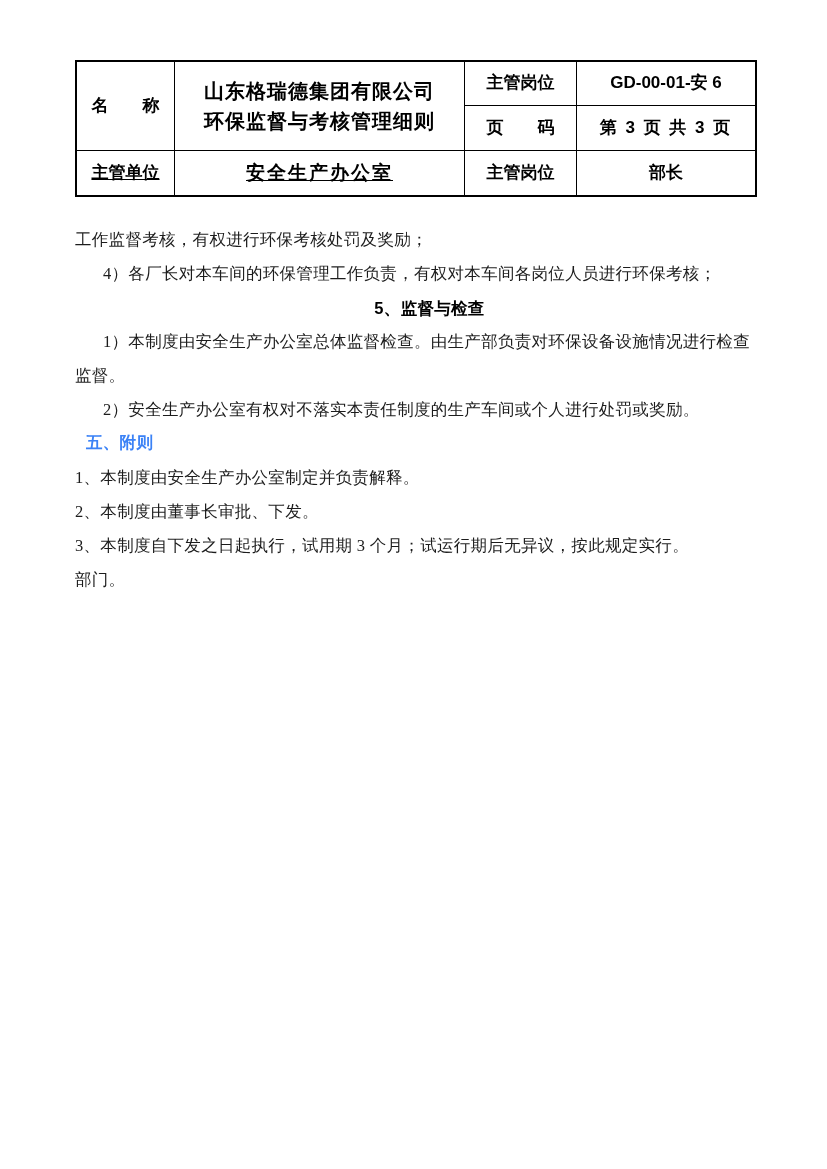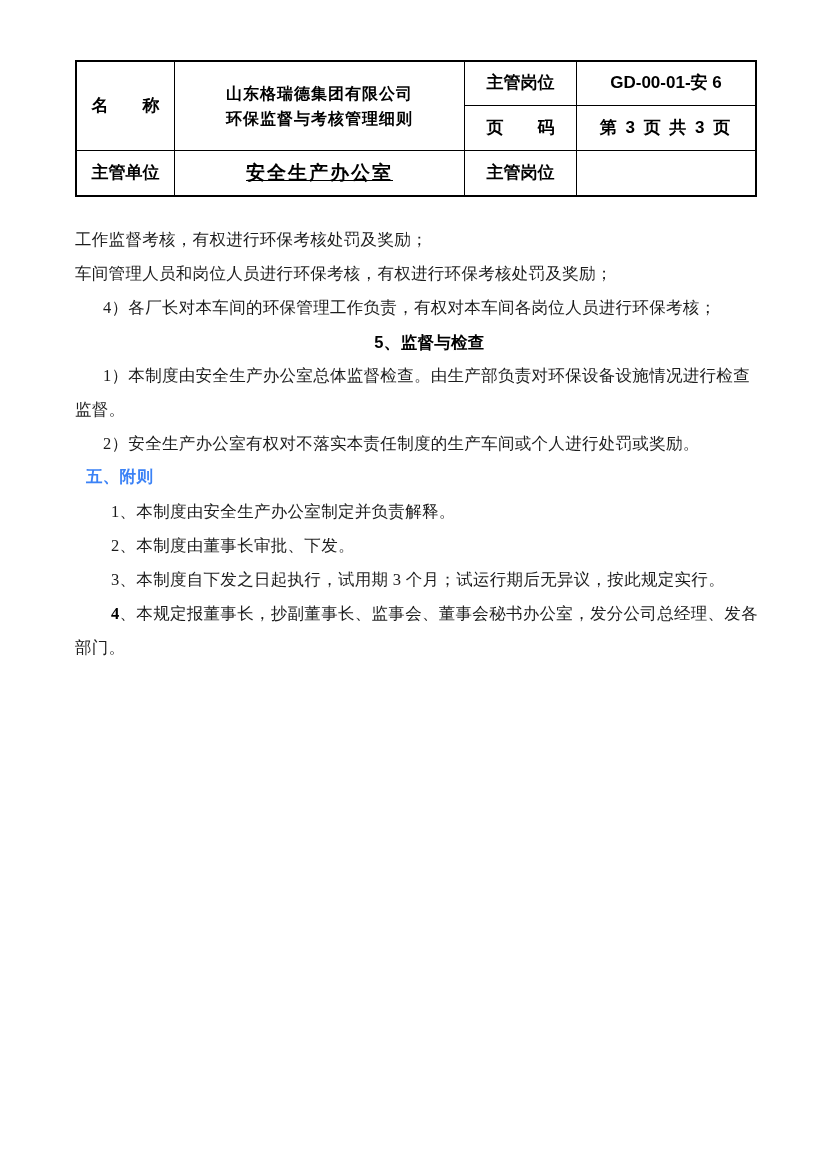"山东格瑞德集团有限公司" .cell.name-value { font-size: 16px -> 20px }
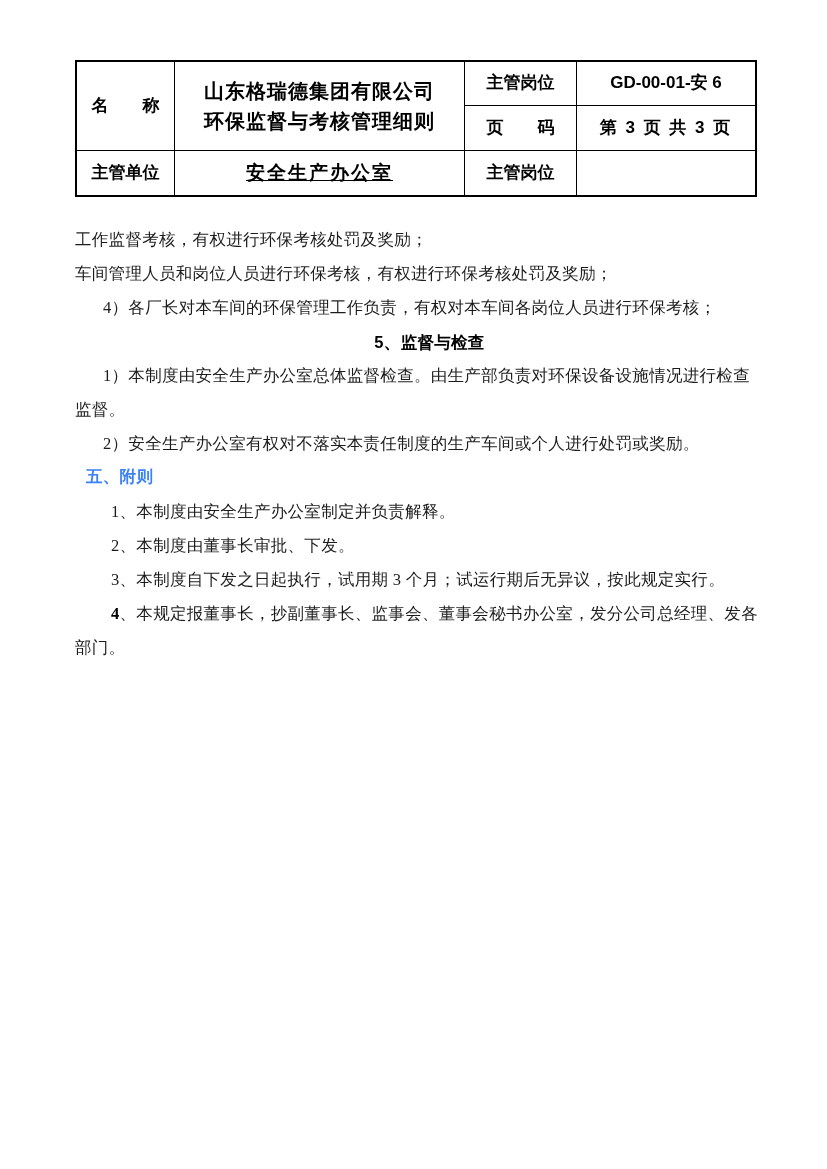"主管单位" .cell.unit-label { text-decoration: none -> underline }
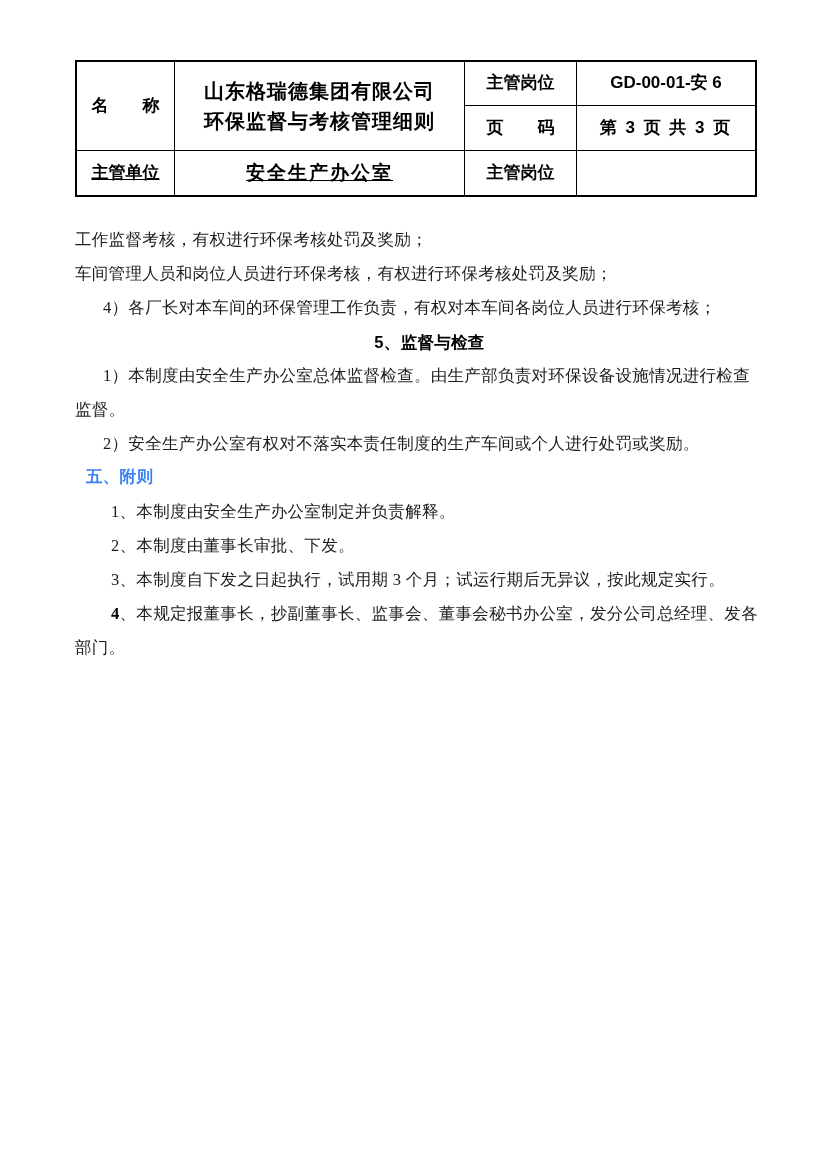"部长" div.cell { html: none -> <div>部长</div> }
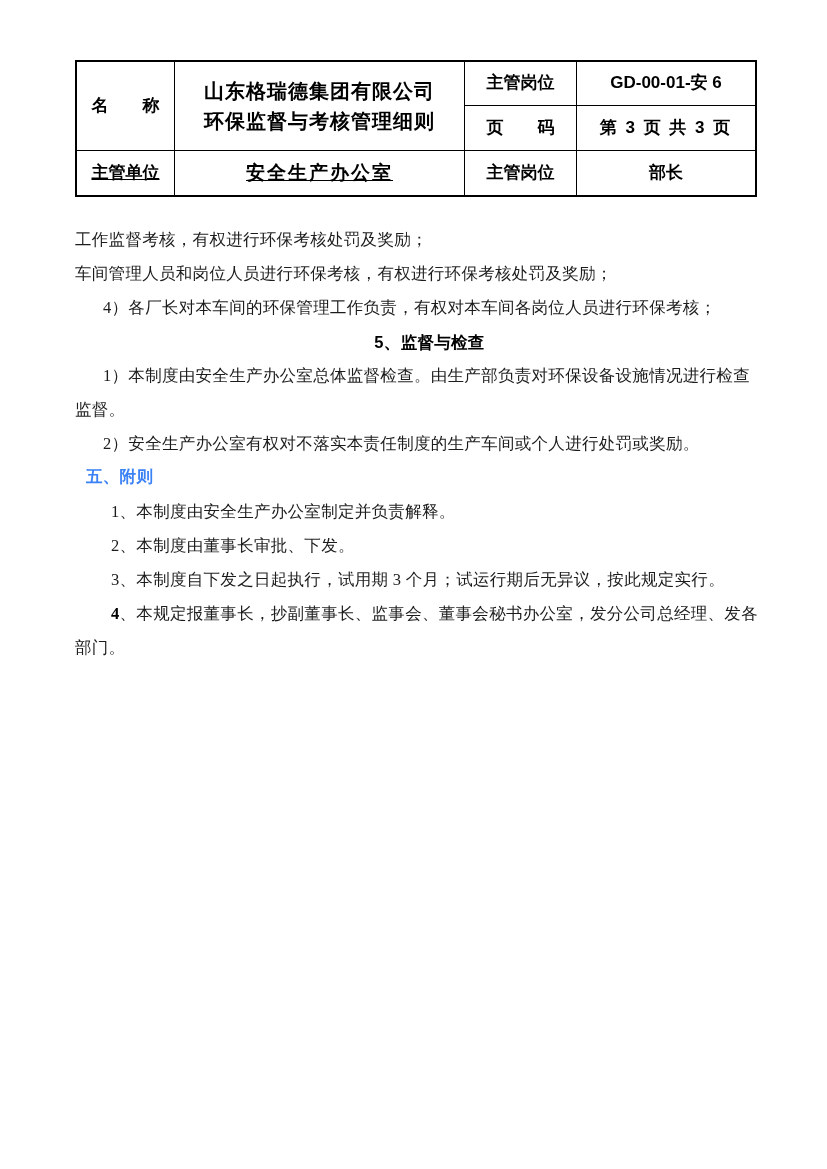"车间管理人员和岗位人员进行环保考核，有权进行环保考核处罚及奖励；" div.tline { html: <div><span>车间管理人员和岗位人员进行环保考核，有权进行环保考核处罚及奖励；</span></div> -> none }
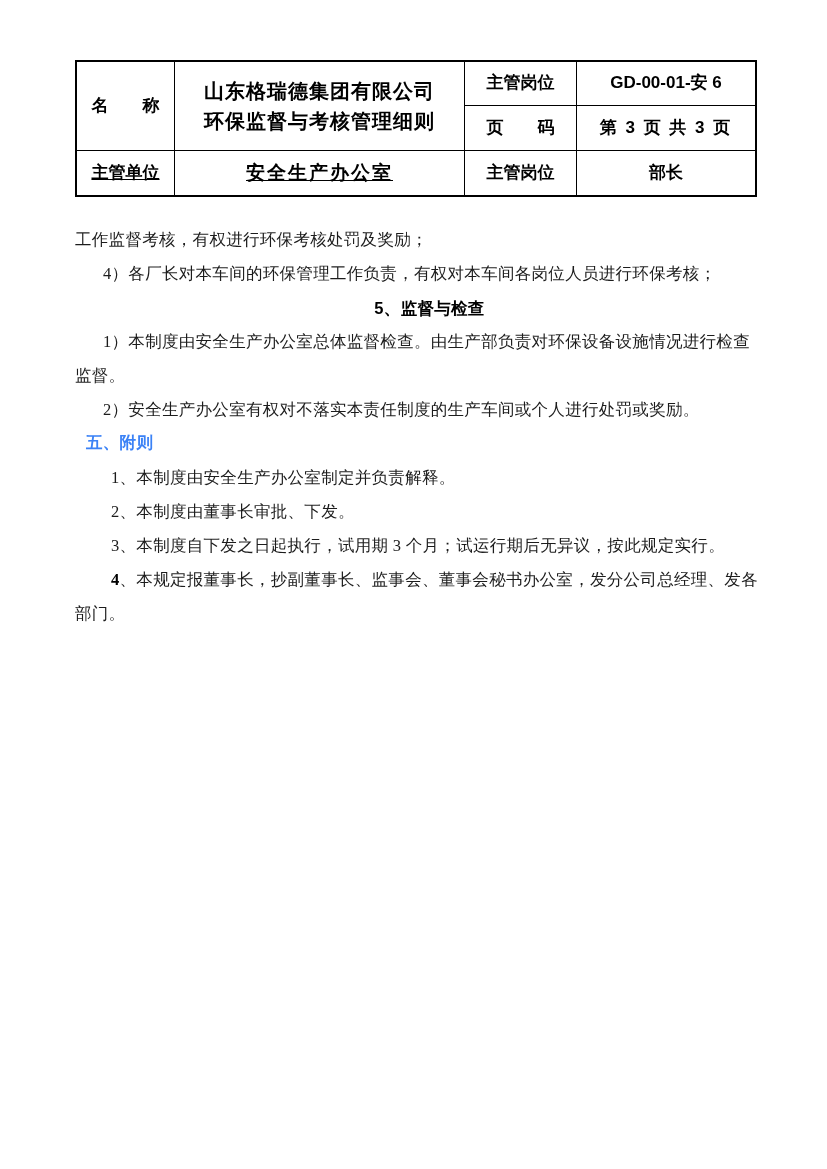"1、本制度由安全生产办公室制定并负责解释。" .tline.s-li { margin-left: 36px -> none }
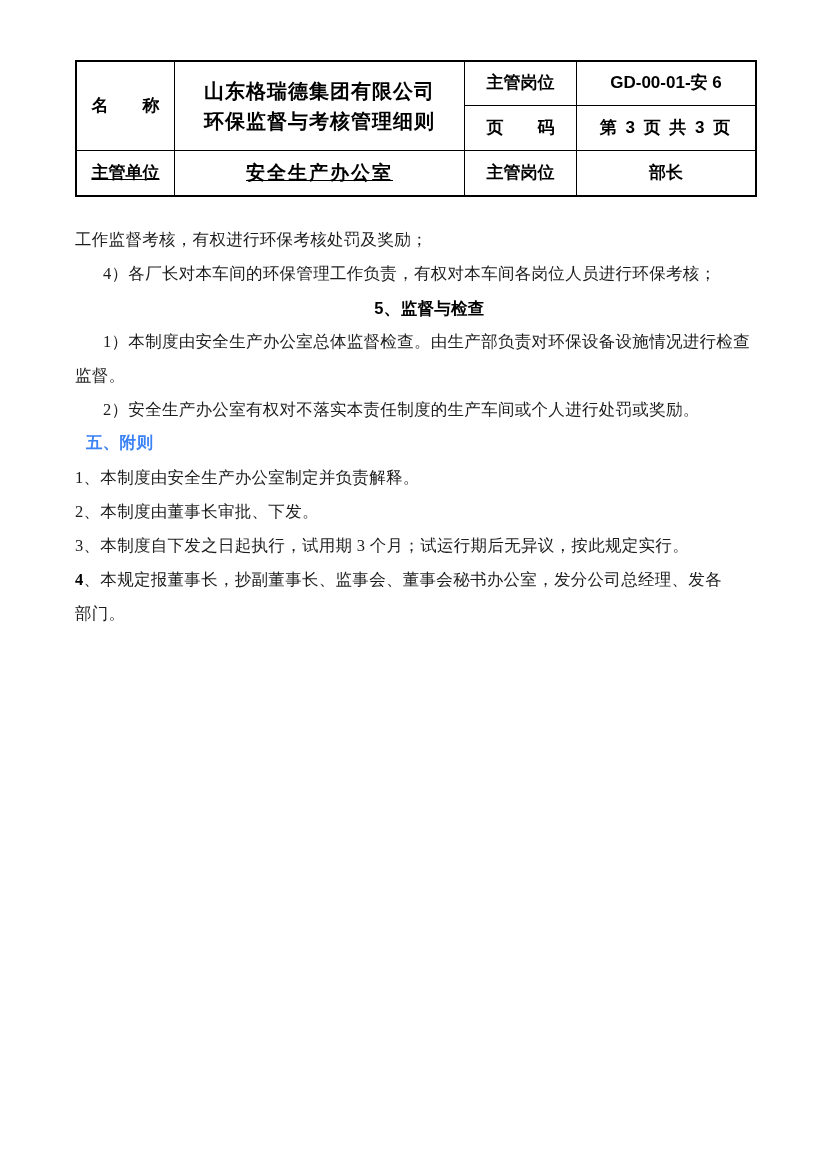"4、本规定报董事长，抄副董事长、监事会、董事会秘书办公室，发分公司总经理、发各" div.tline { html: <div><span>4</span><span>、本规定报董事长，抄副董事长、监事会、董事会秘书办公室，发分公司总经理、发各</span></div> -> none }
